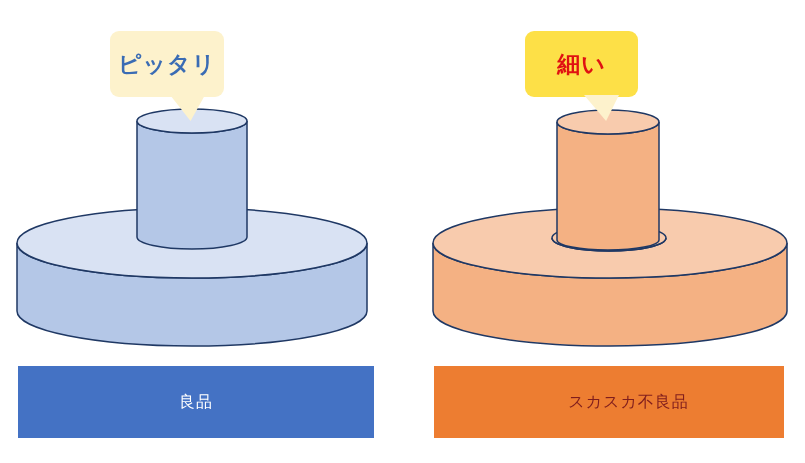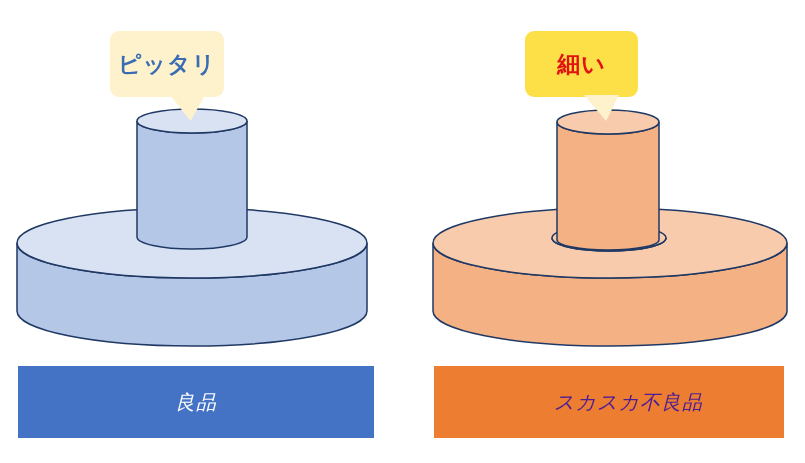"良品" .bar-label { font-size: 20px -> 16px; font-style: italic -> none }
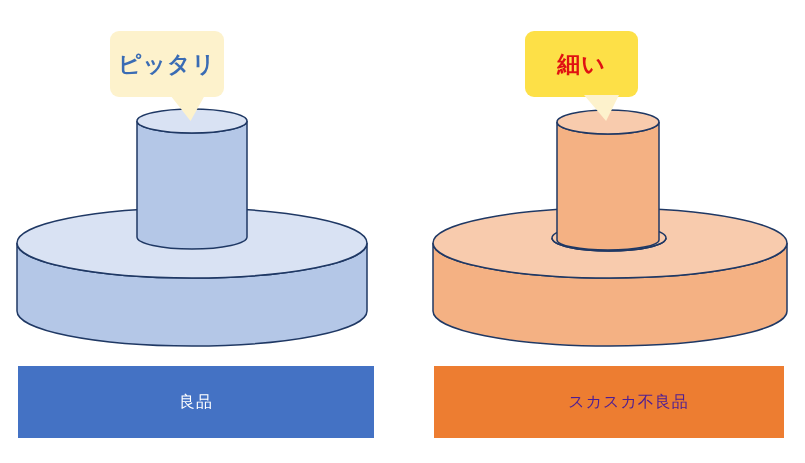"スカスカ不良品" span.bar-label { color: #4c1d95 -> #7f1d1d }
